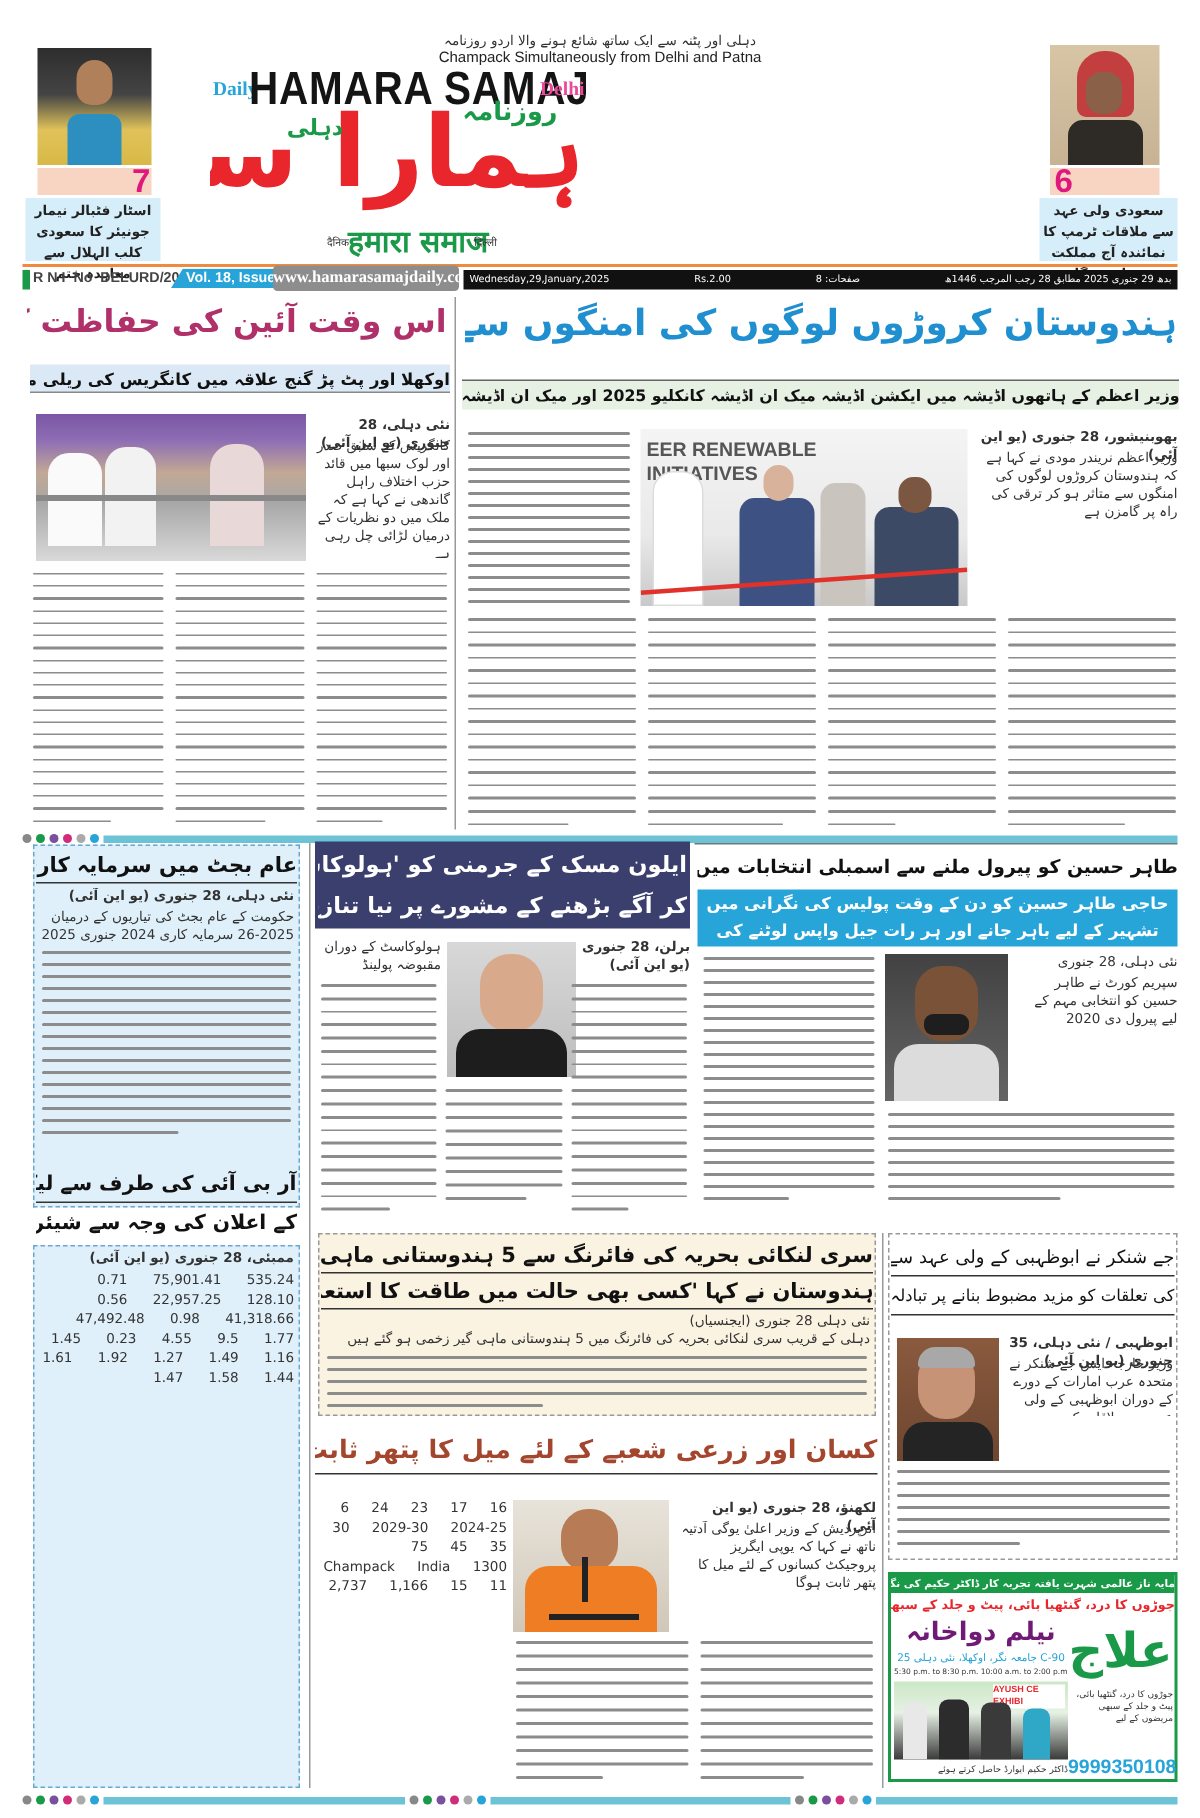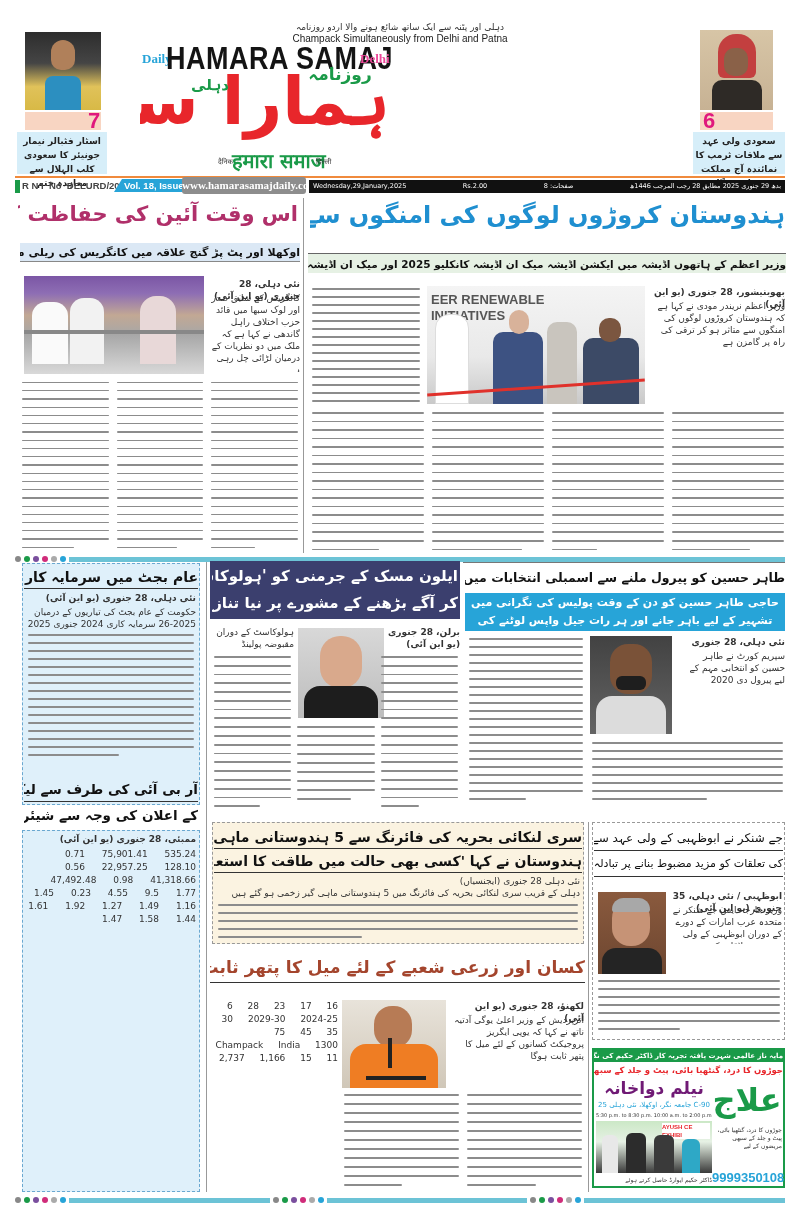"نئی دہلی، 28 جنوری" div.abs { font-weight: bold -> normal }
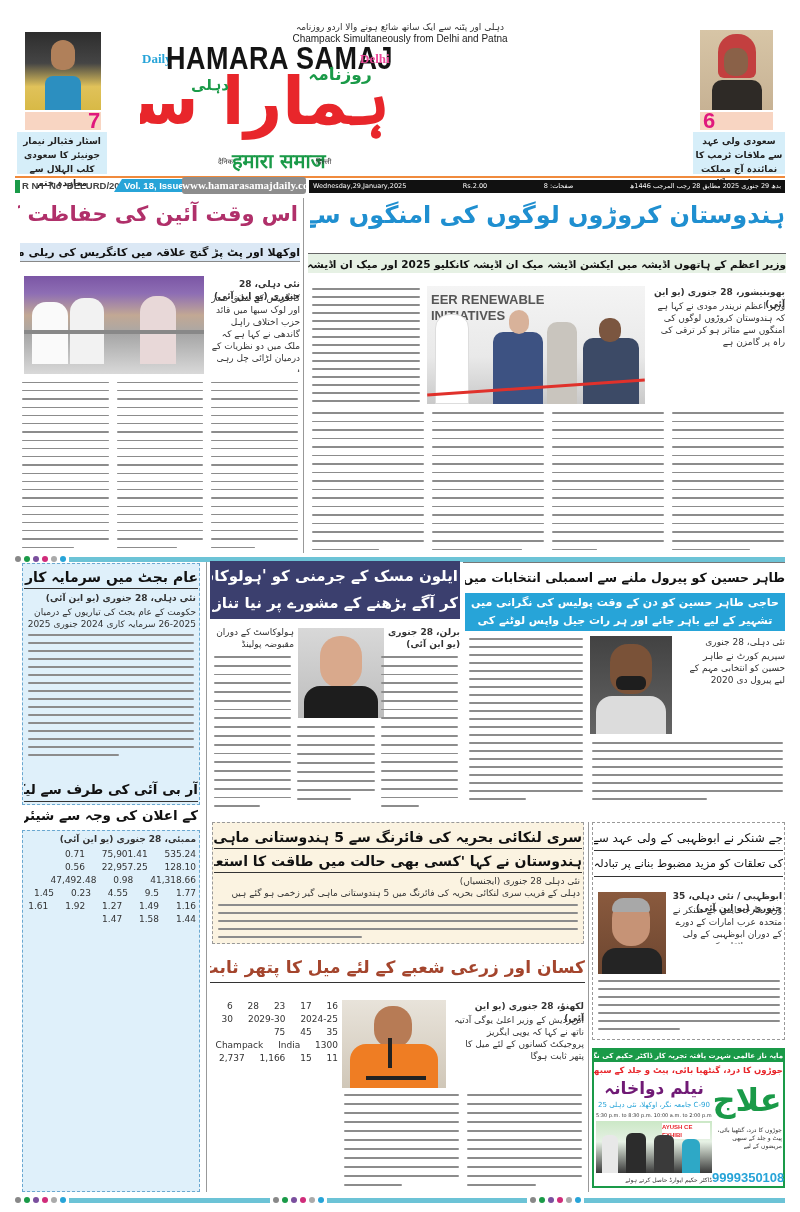"28" span { text: 28 -> 24 }
